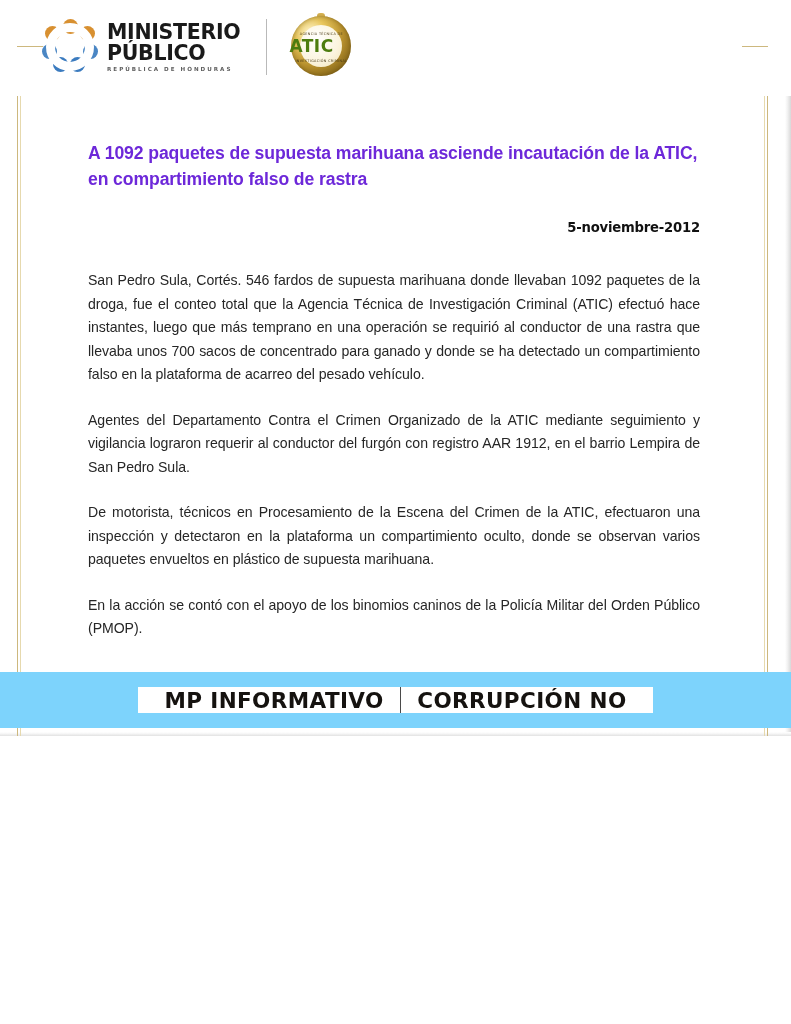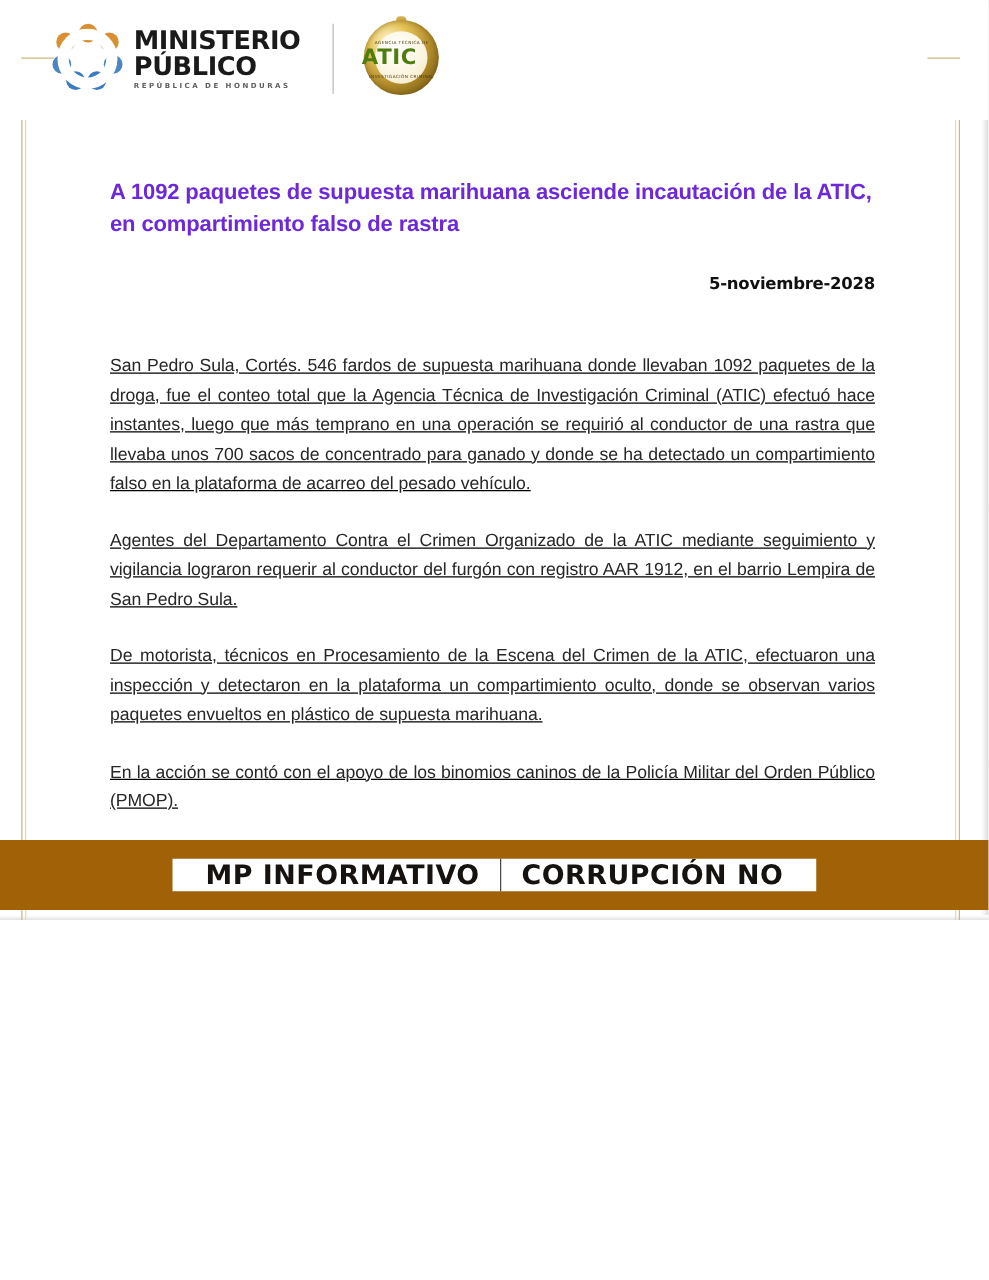"5-noviembre-2028" div.date-line { text: 5-noviembre-2028 -> 5-noviembre-2012 }
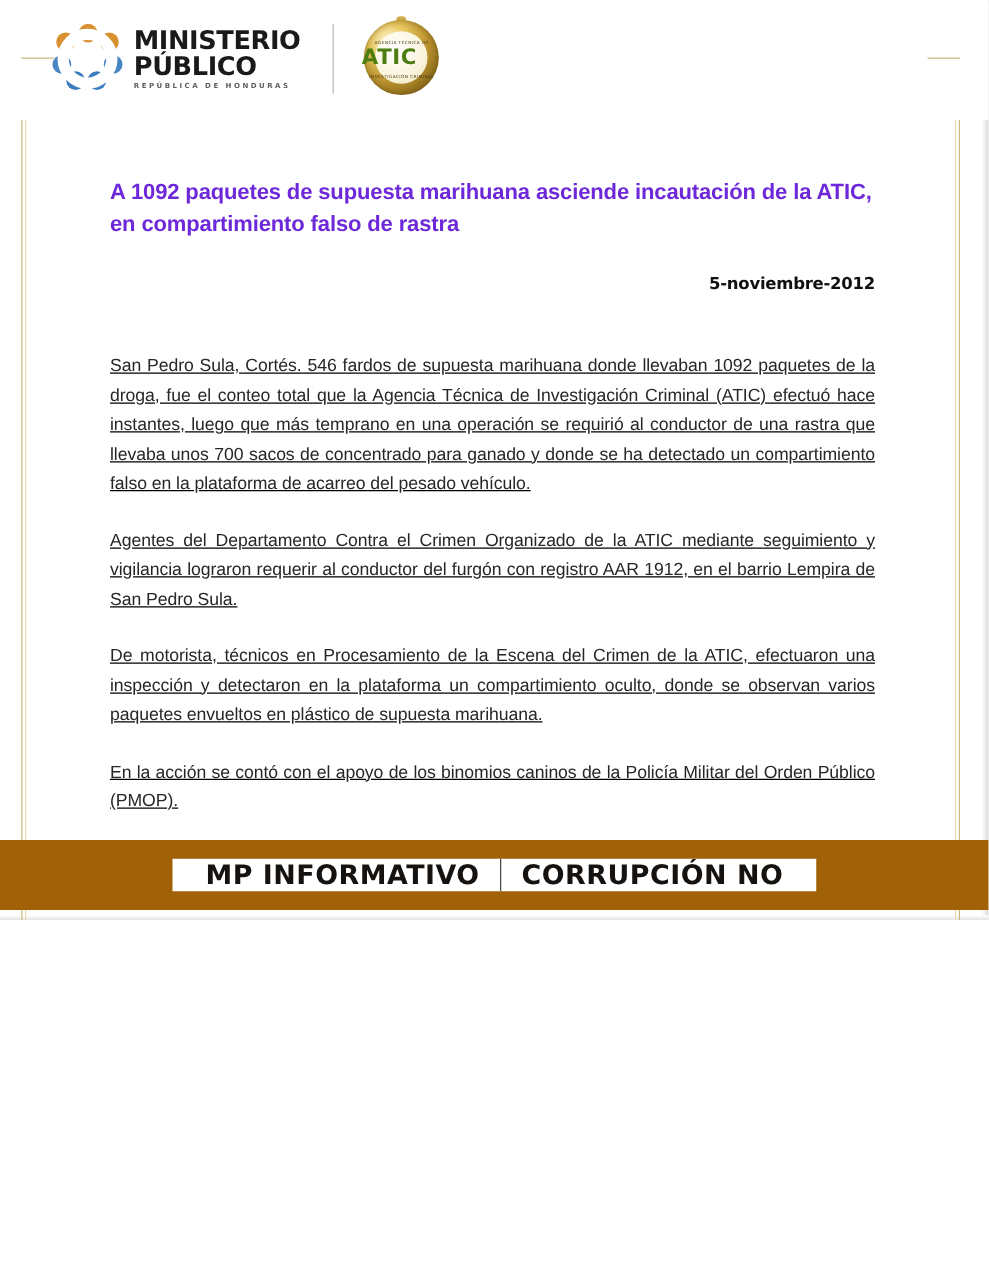"San Pedro Sula, Cortés. 546" .body-copy { margin-top: 46px -> 34px; text-decoration: underline -> none }
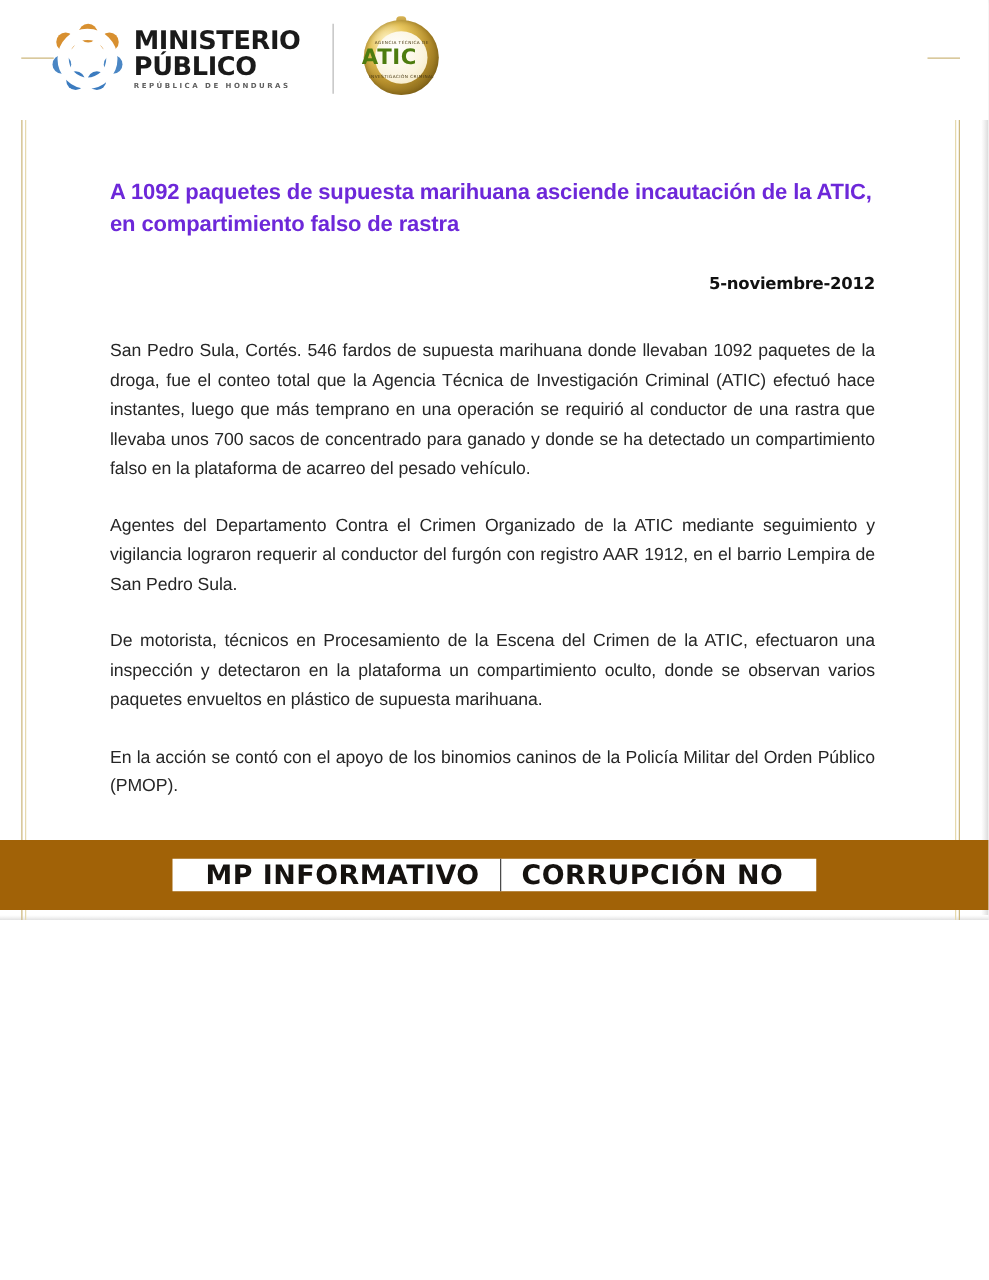"MP INFORMATIVO" .footer { background: #a16207 -> #7dd3fc }
